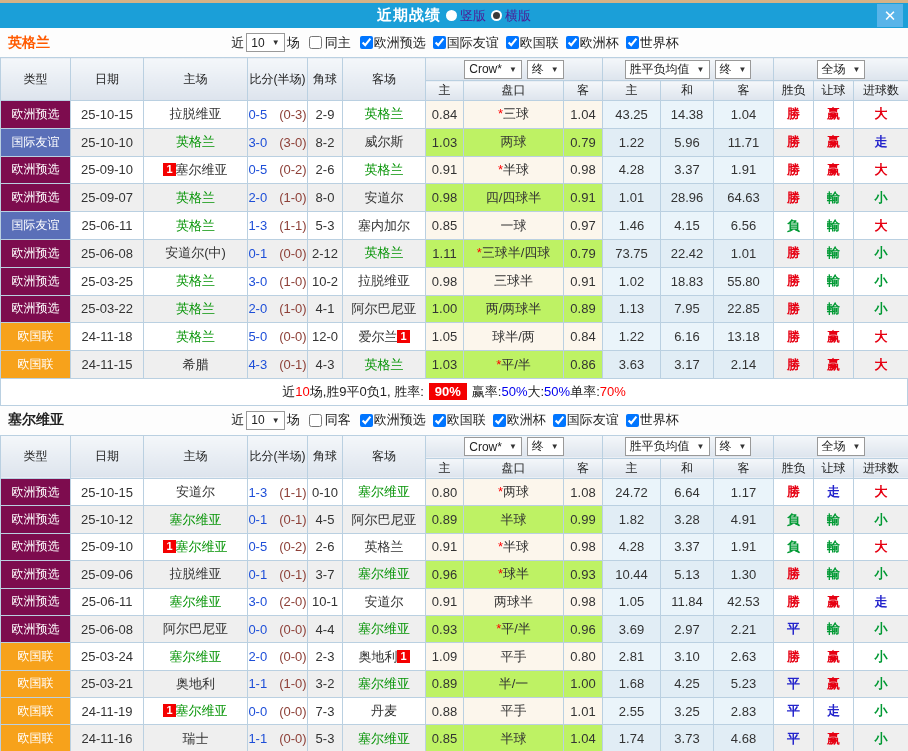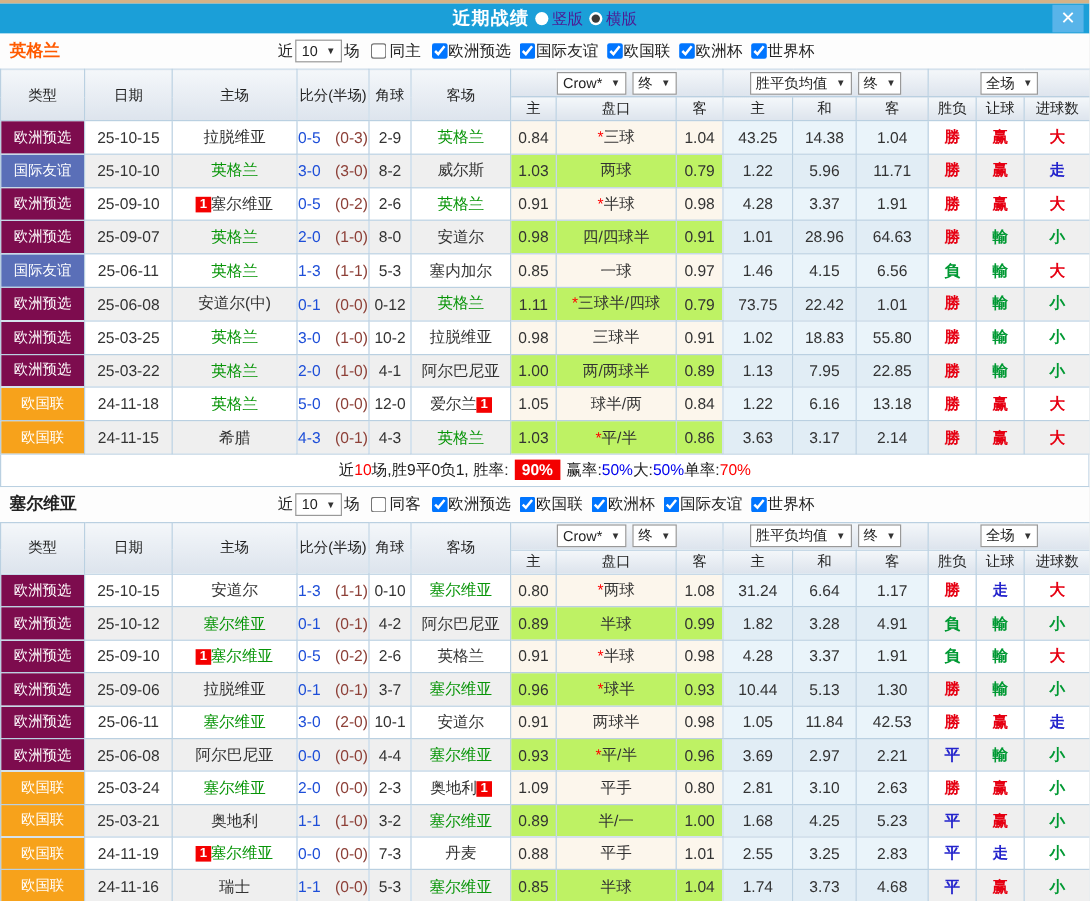"0-12" td { text: 0-12 -> 2-12 }
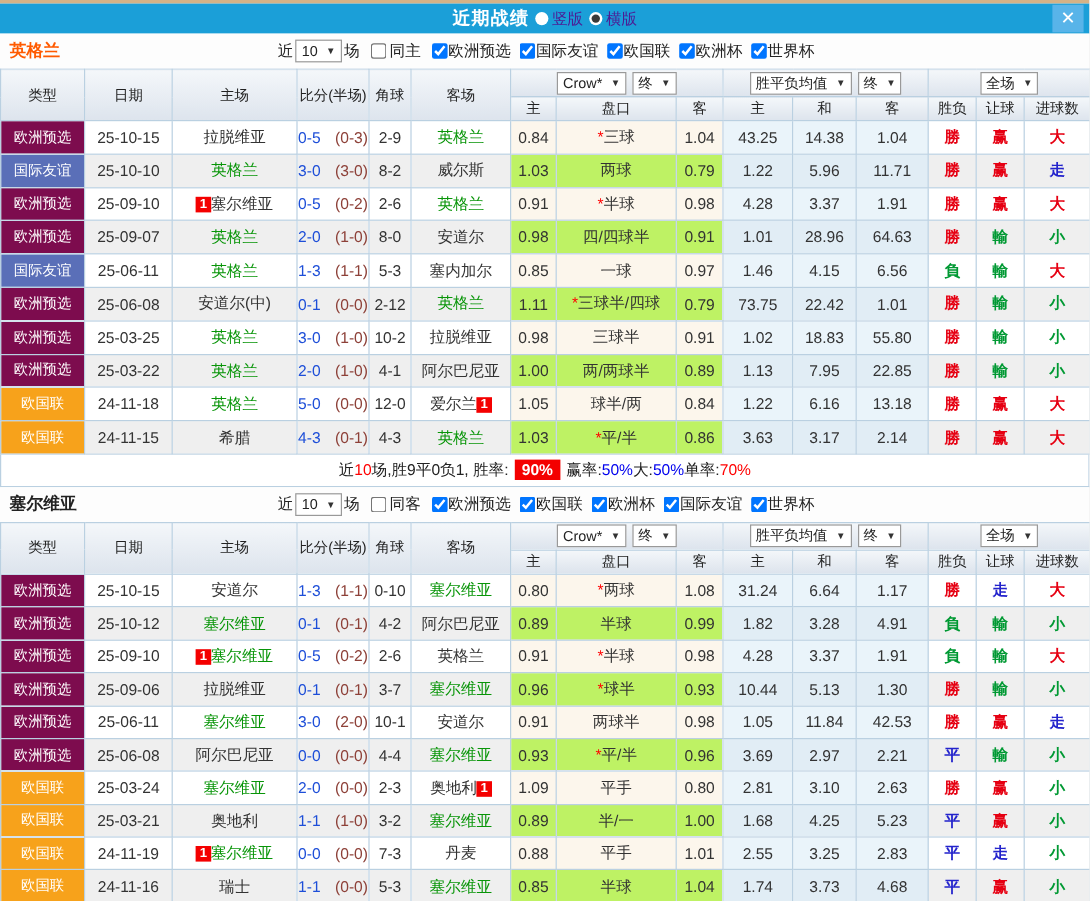"31.24" td.mv { text: 31.24 -> 24.72 }
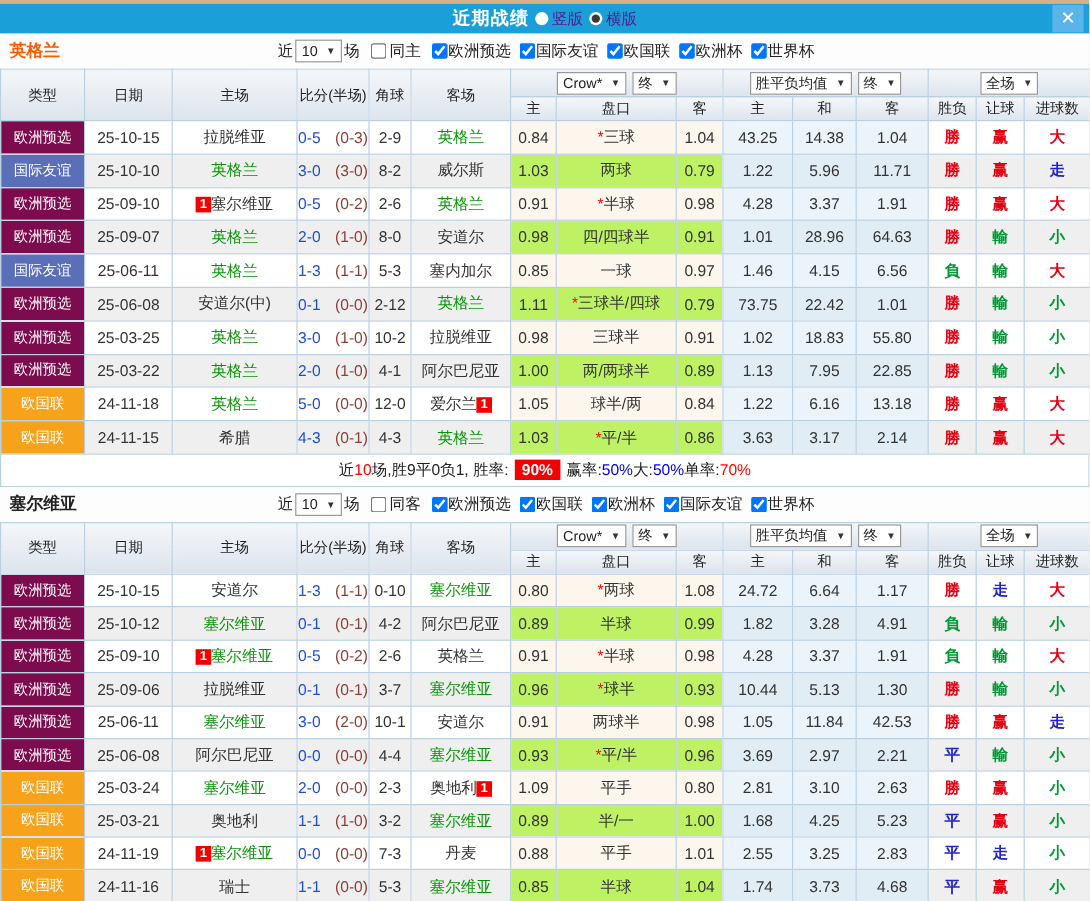"4-2" td { text: 4-2 -> 4-5 }
